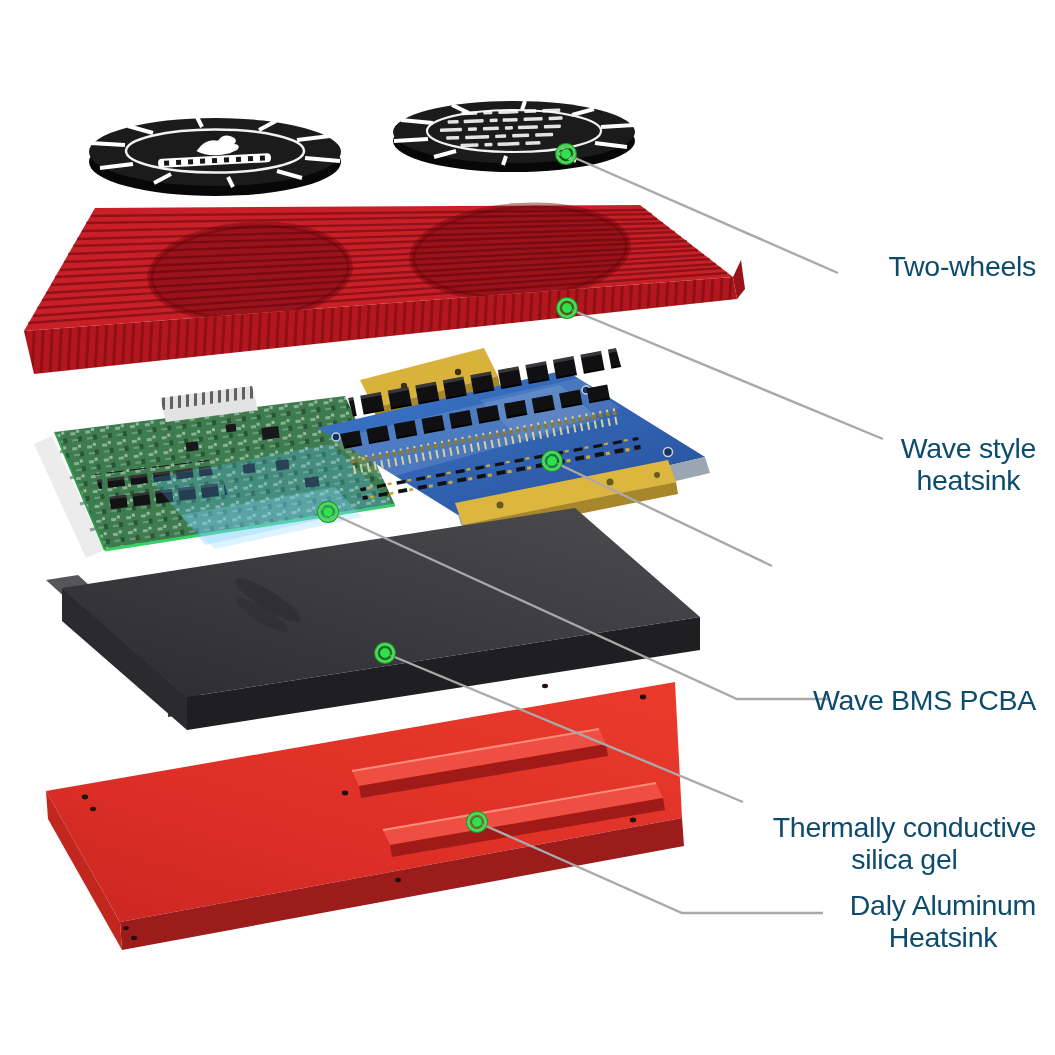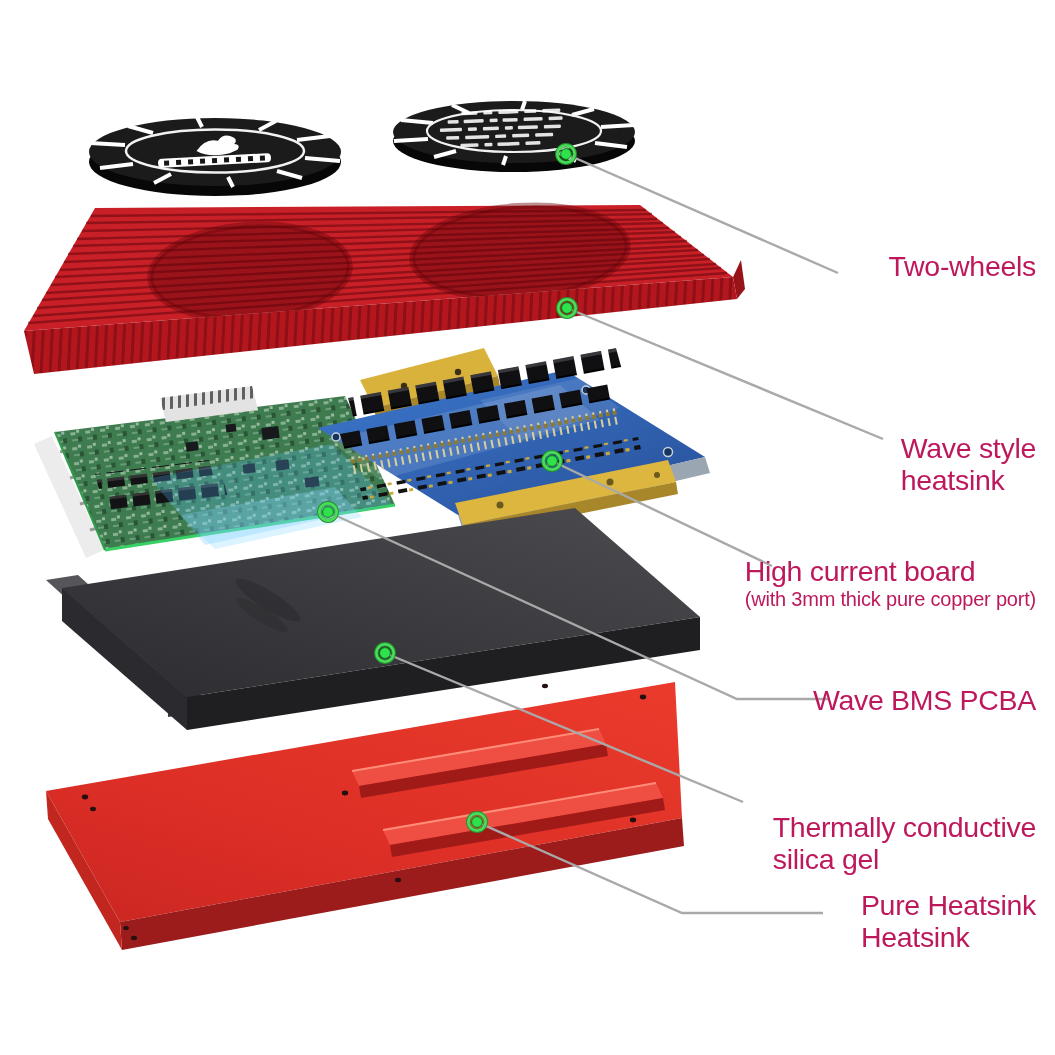"Two-wheels" .lbl { color: #be185d -> #0c4a6e; text-align: left -> center }
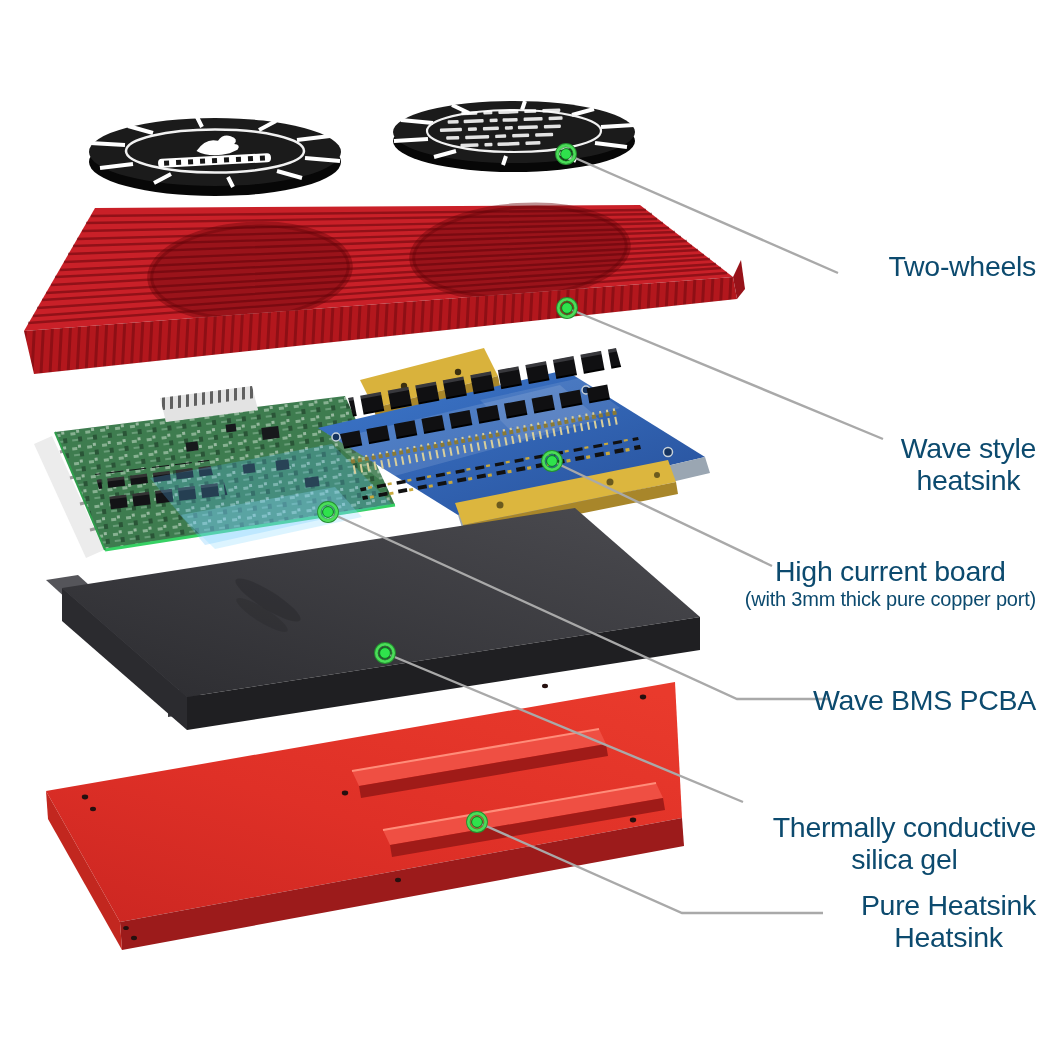"High current board" div.lbl { html: <div> <span>High current board</span> <span>(with 3mm thick pure copper port)</span> </div> -> none }
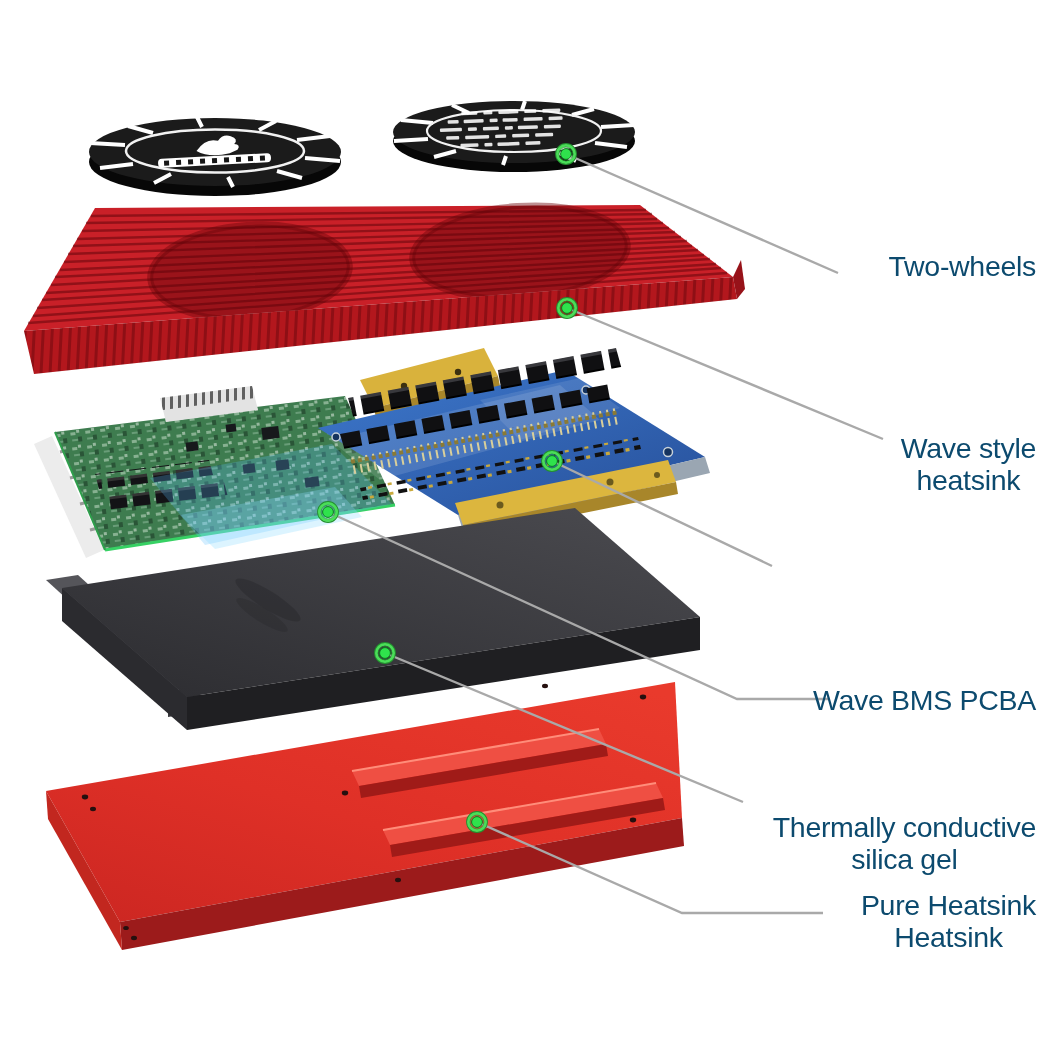"Pure Heatsink" span { text: Pure Heatsink -> Daly Aluminum }
